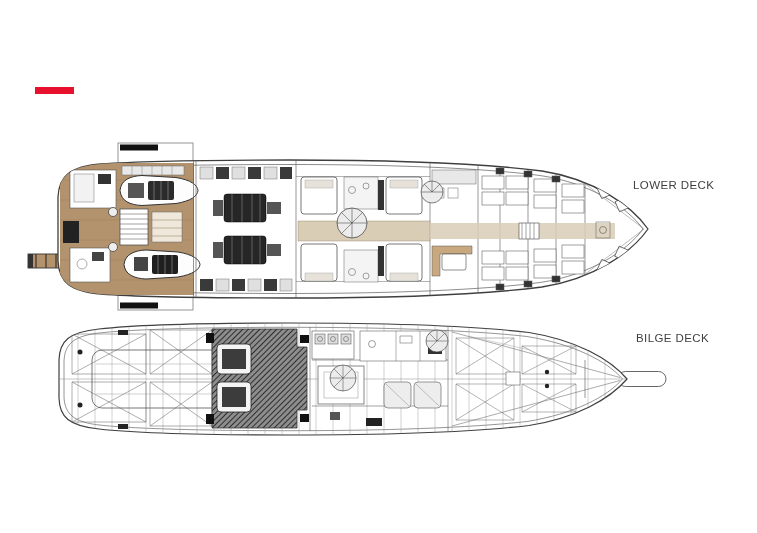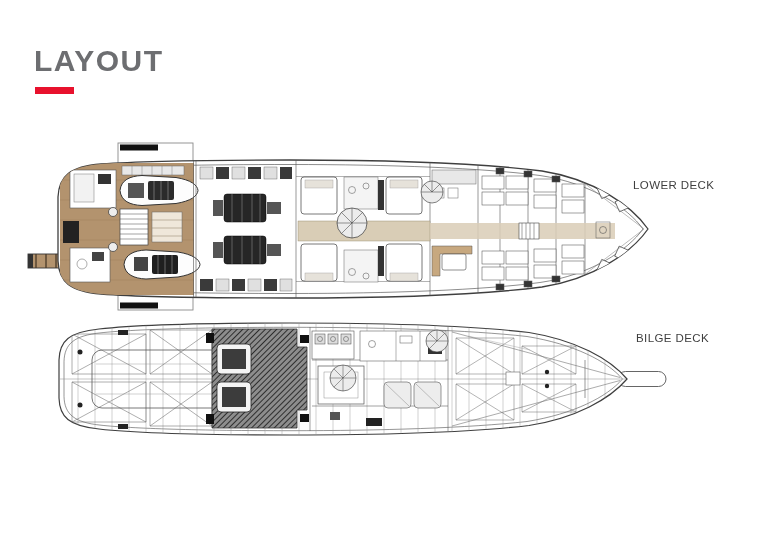"LAYOUT" h1.slide-title { html: <h1>LAYOUT</h1> -> none }
